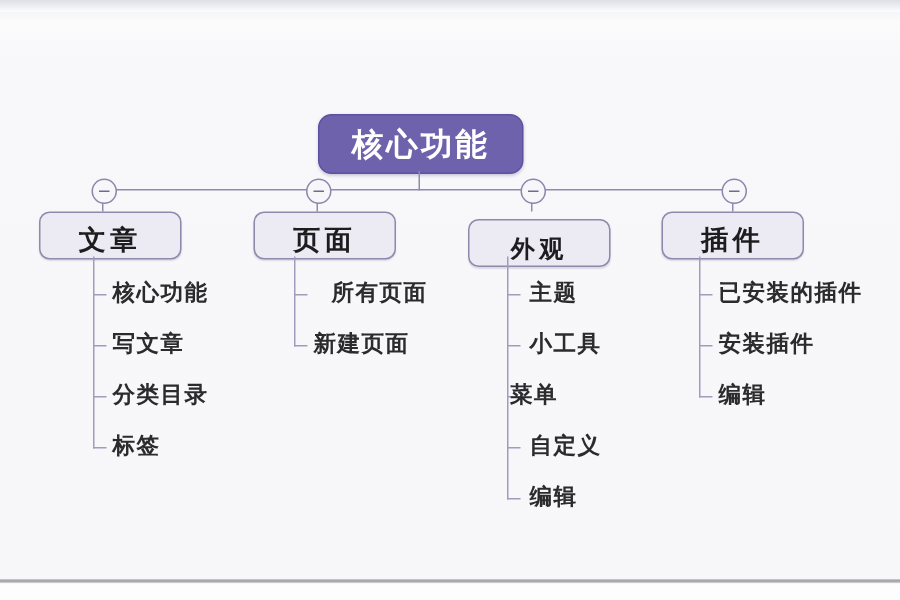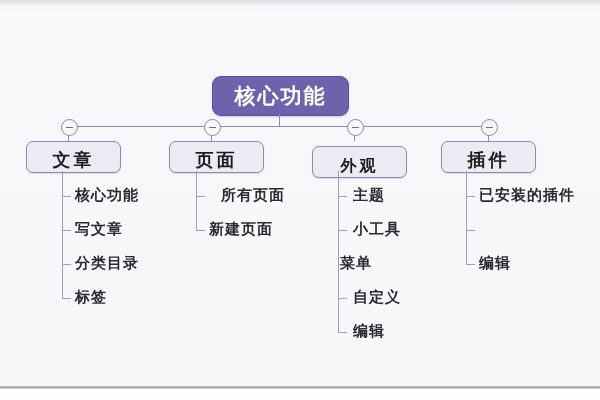"安装插件" div.leaf { html: none -> <div>安装插件</div> }
